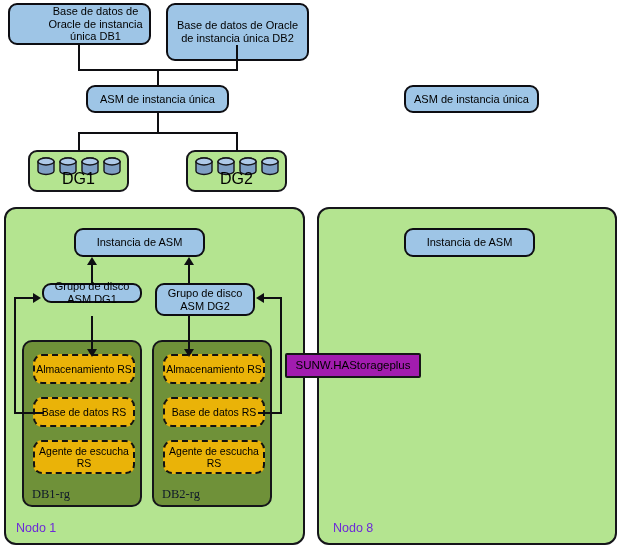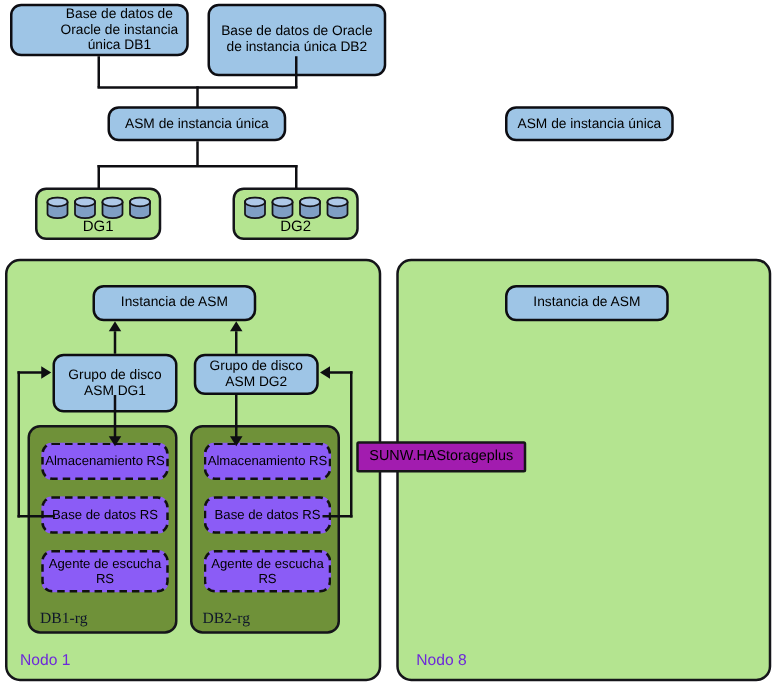"DG1" .dg-label { font-size: 12px -> 16px }
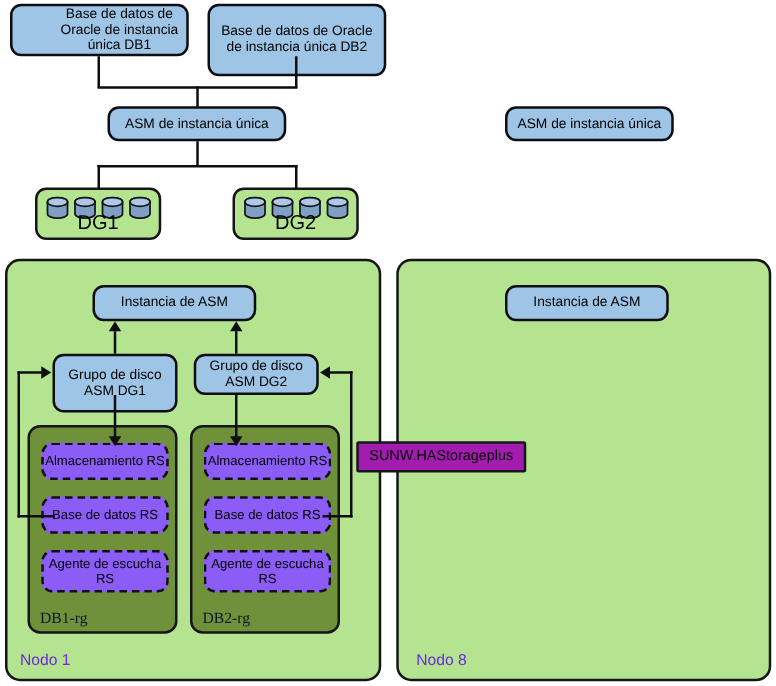"Grupo de disco ASM DG1" div.box { height: 47px -> 20px }
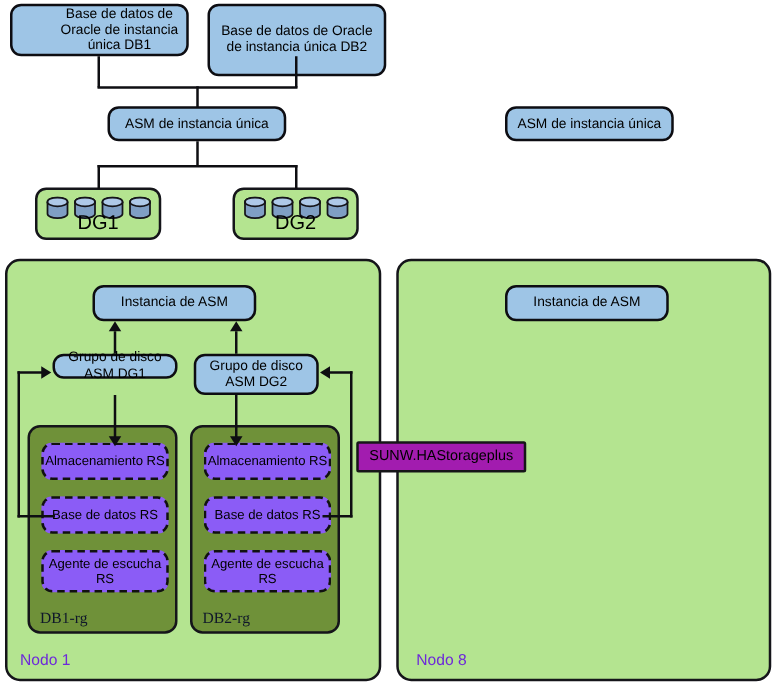"Almacenamiento RS" .rs-box { background: #8b5cf6 -> #eab308 }
